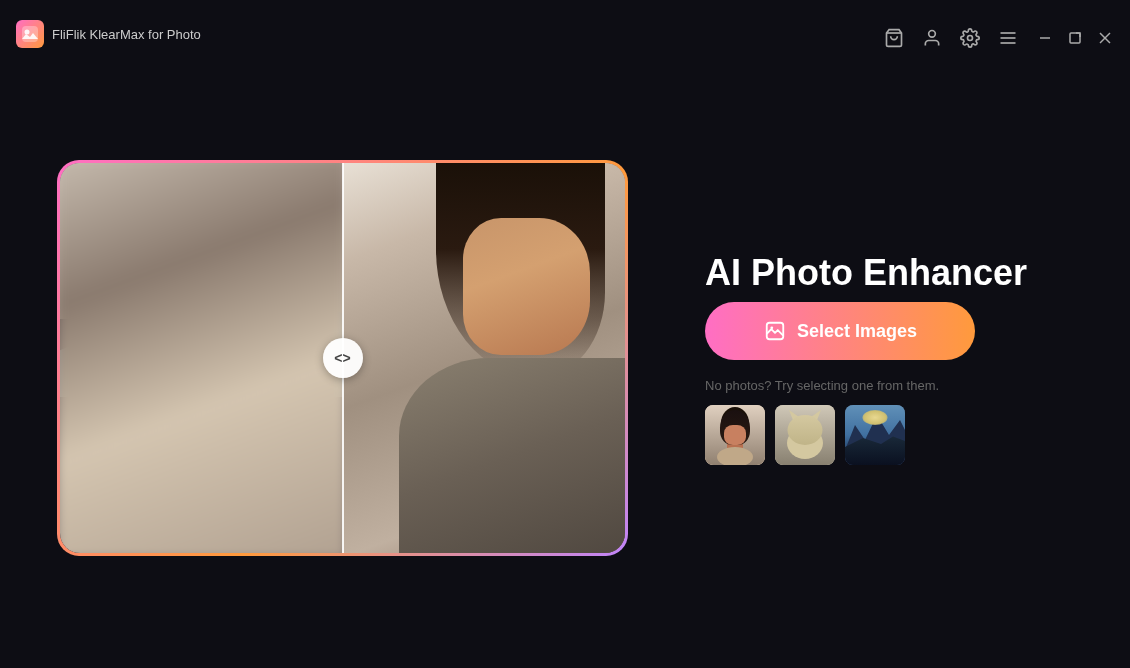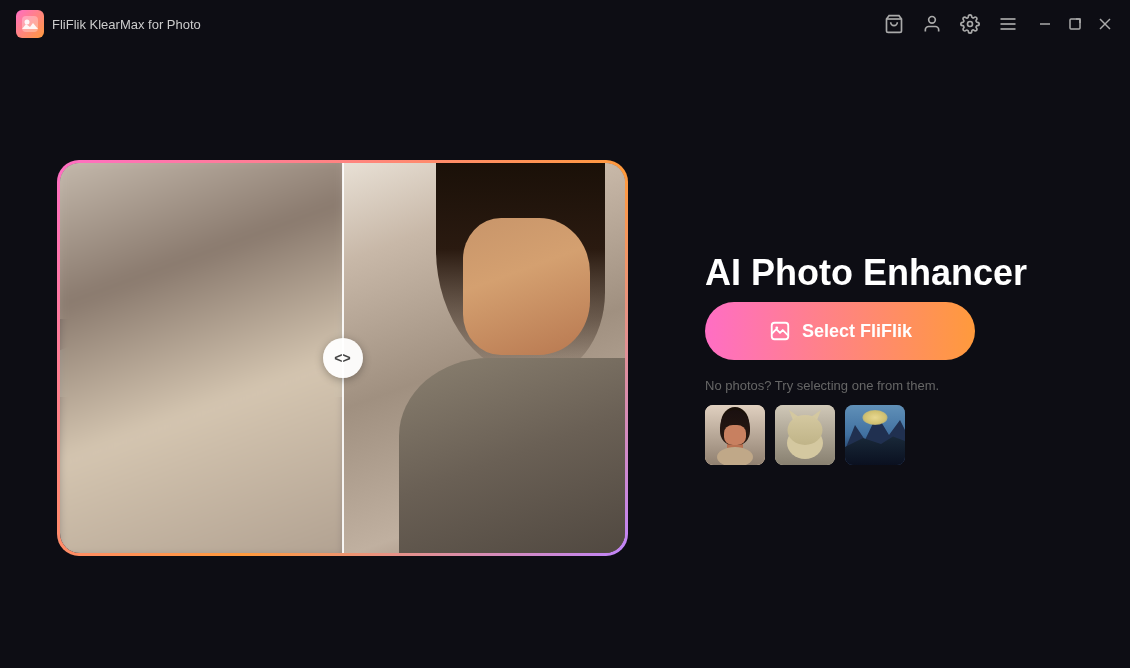"FliFlik KlearMax for Photo" .titlebar { align-items: center -> flex-end }
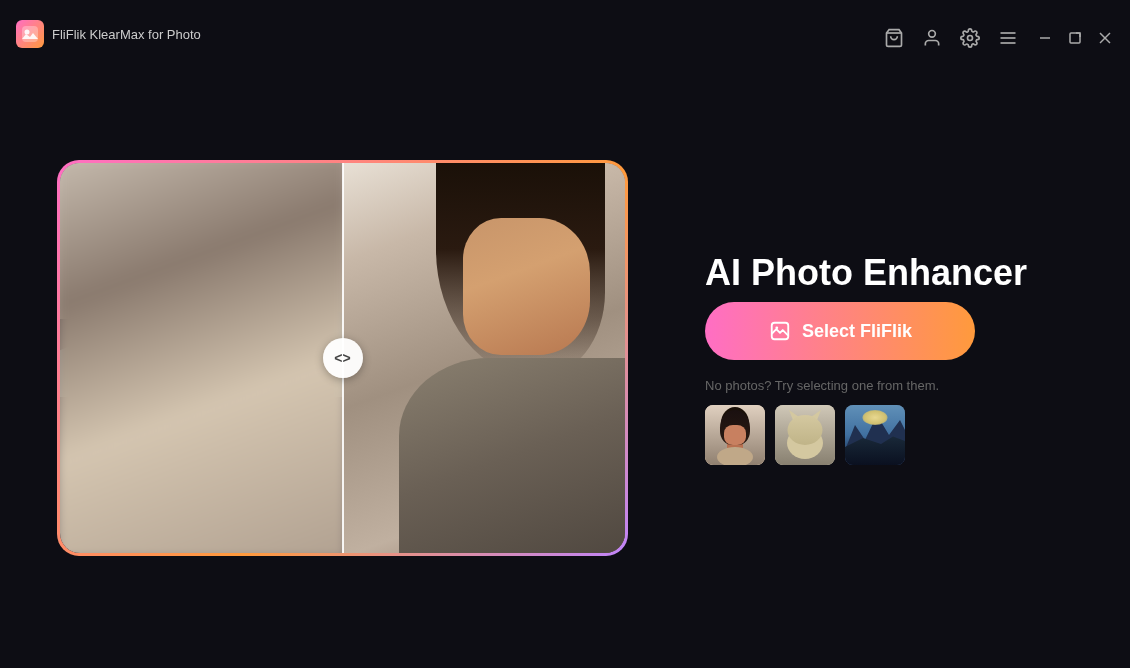"Select FliFlik" span { text: FliFlik -> Images }
